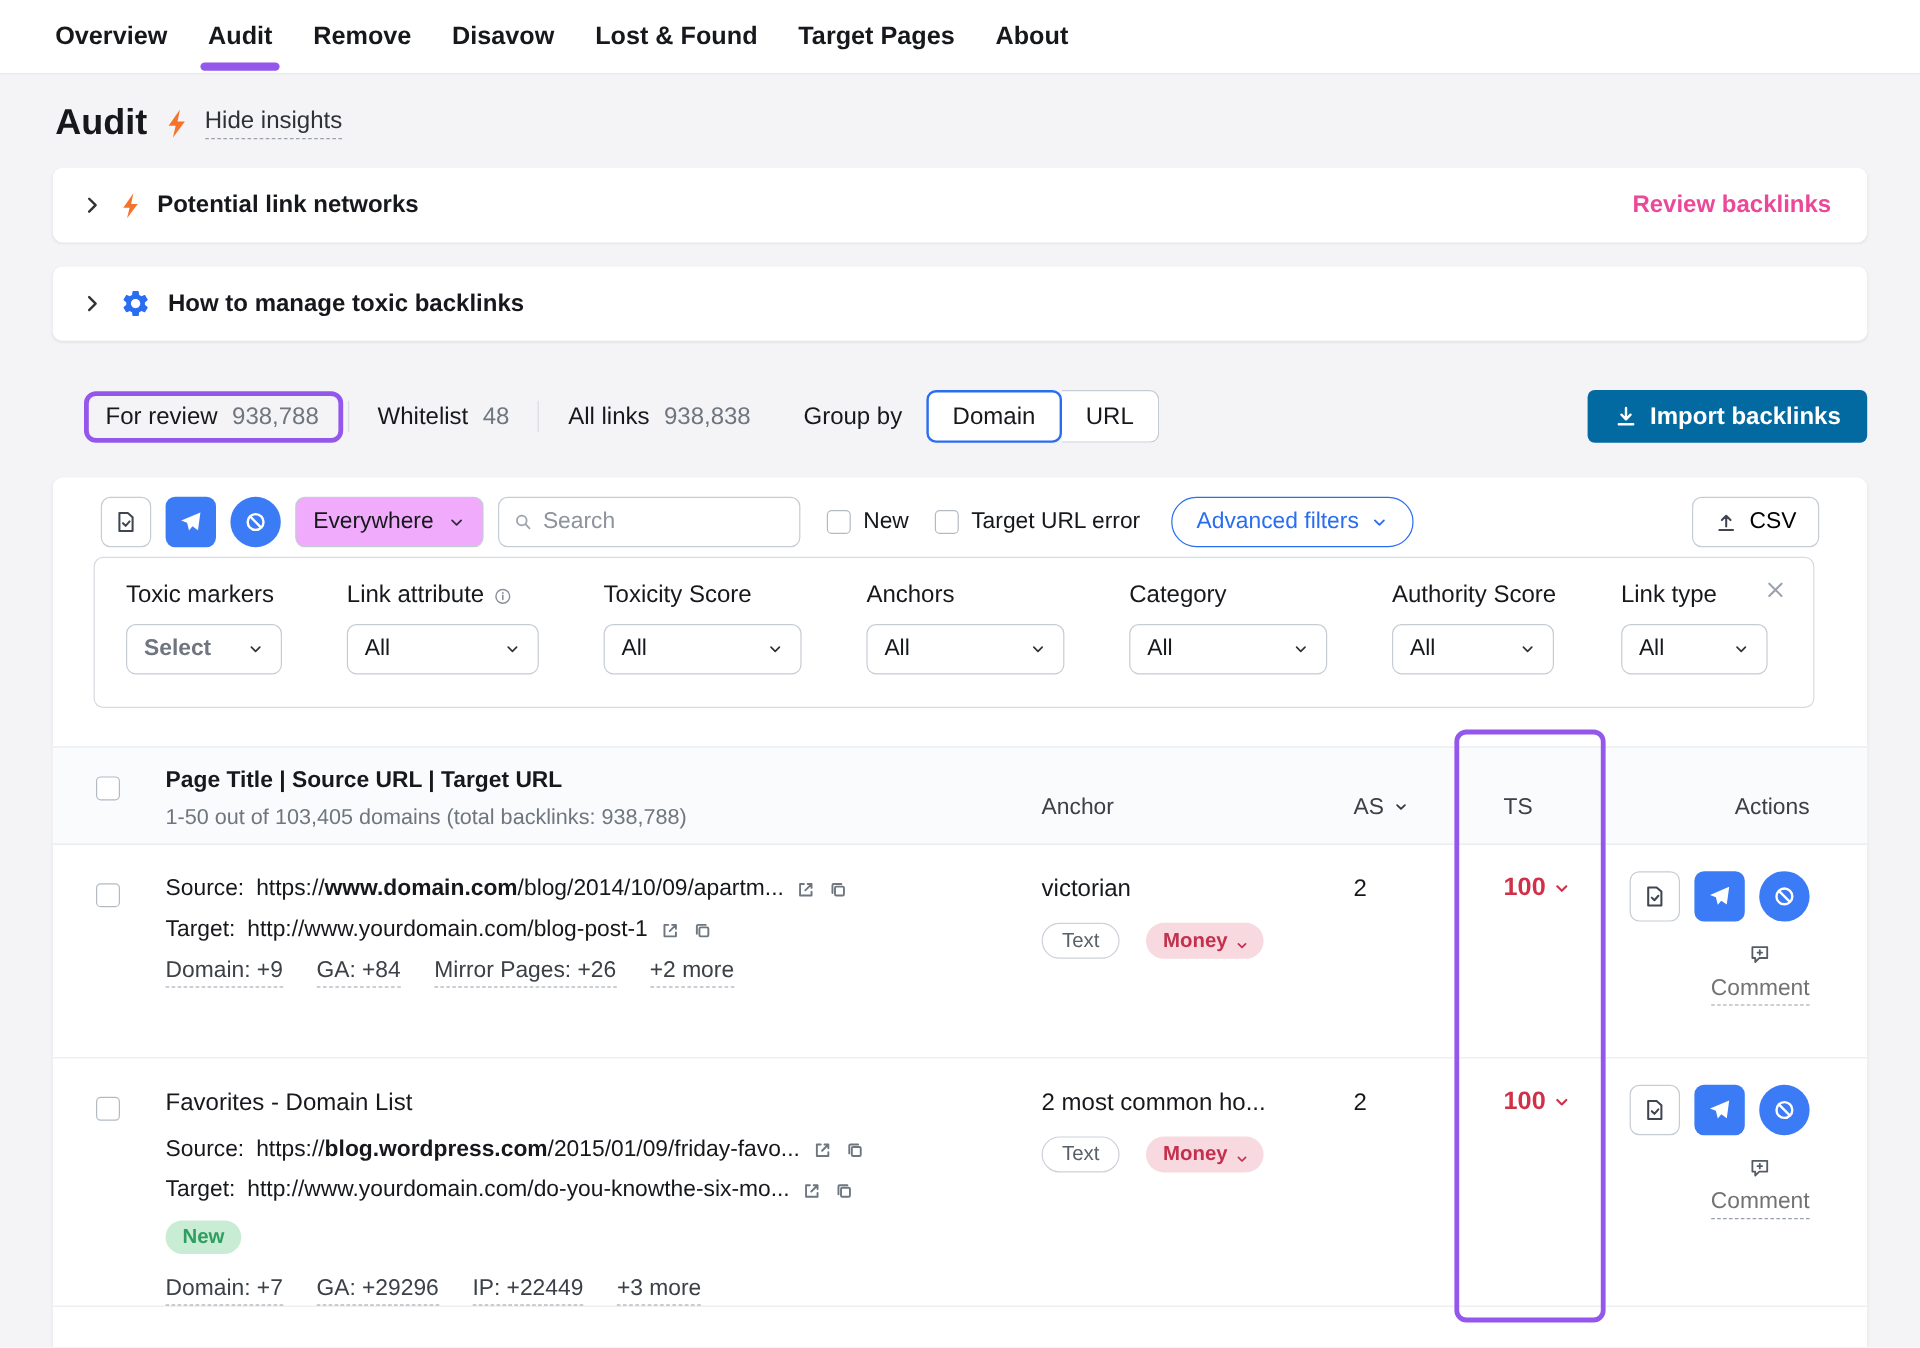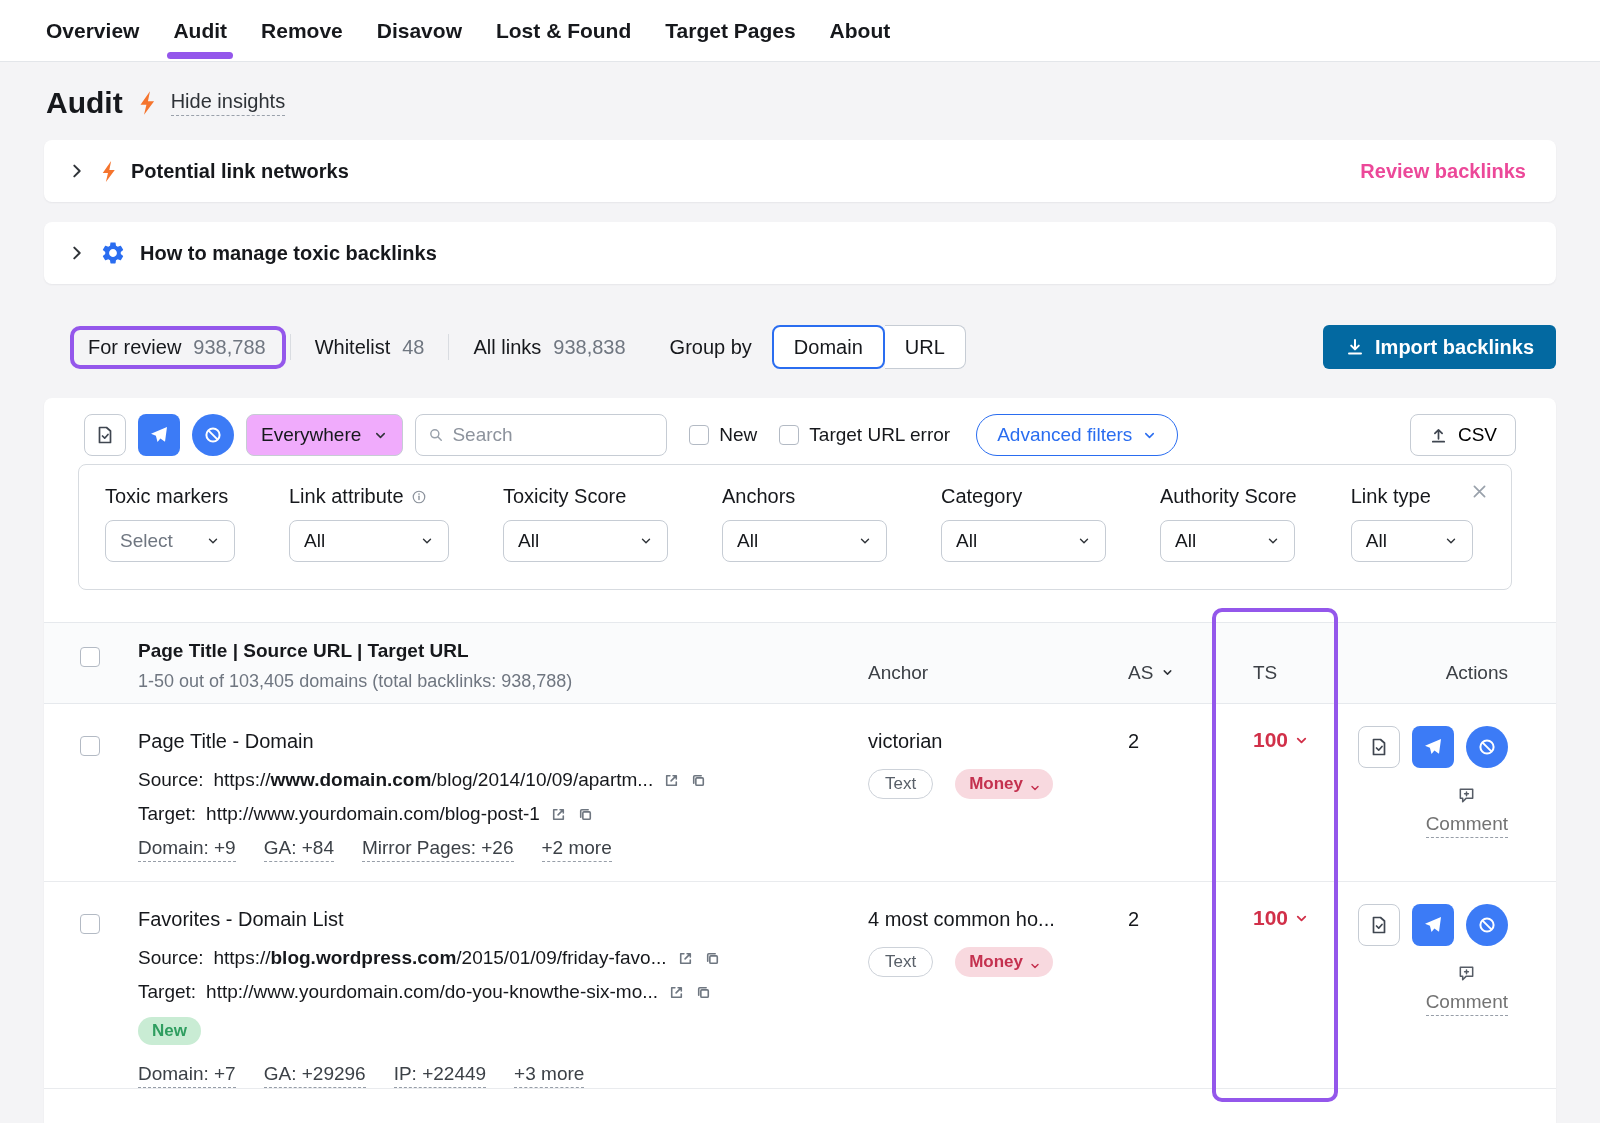"Select" .fselect.gray { font-weight: none -> bold }
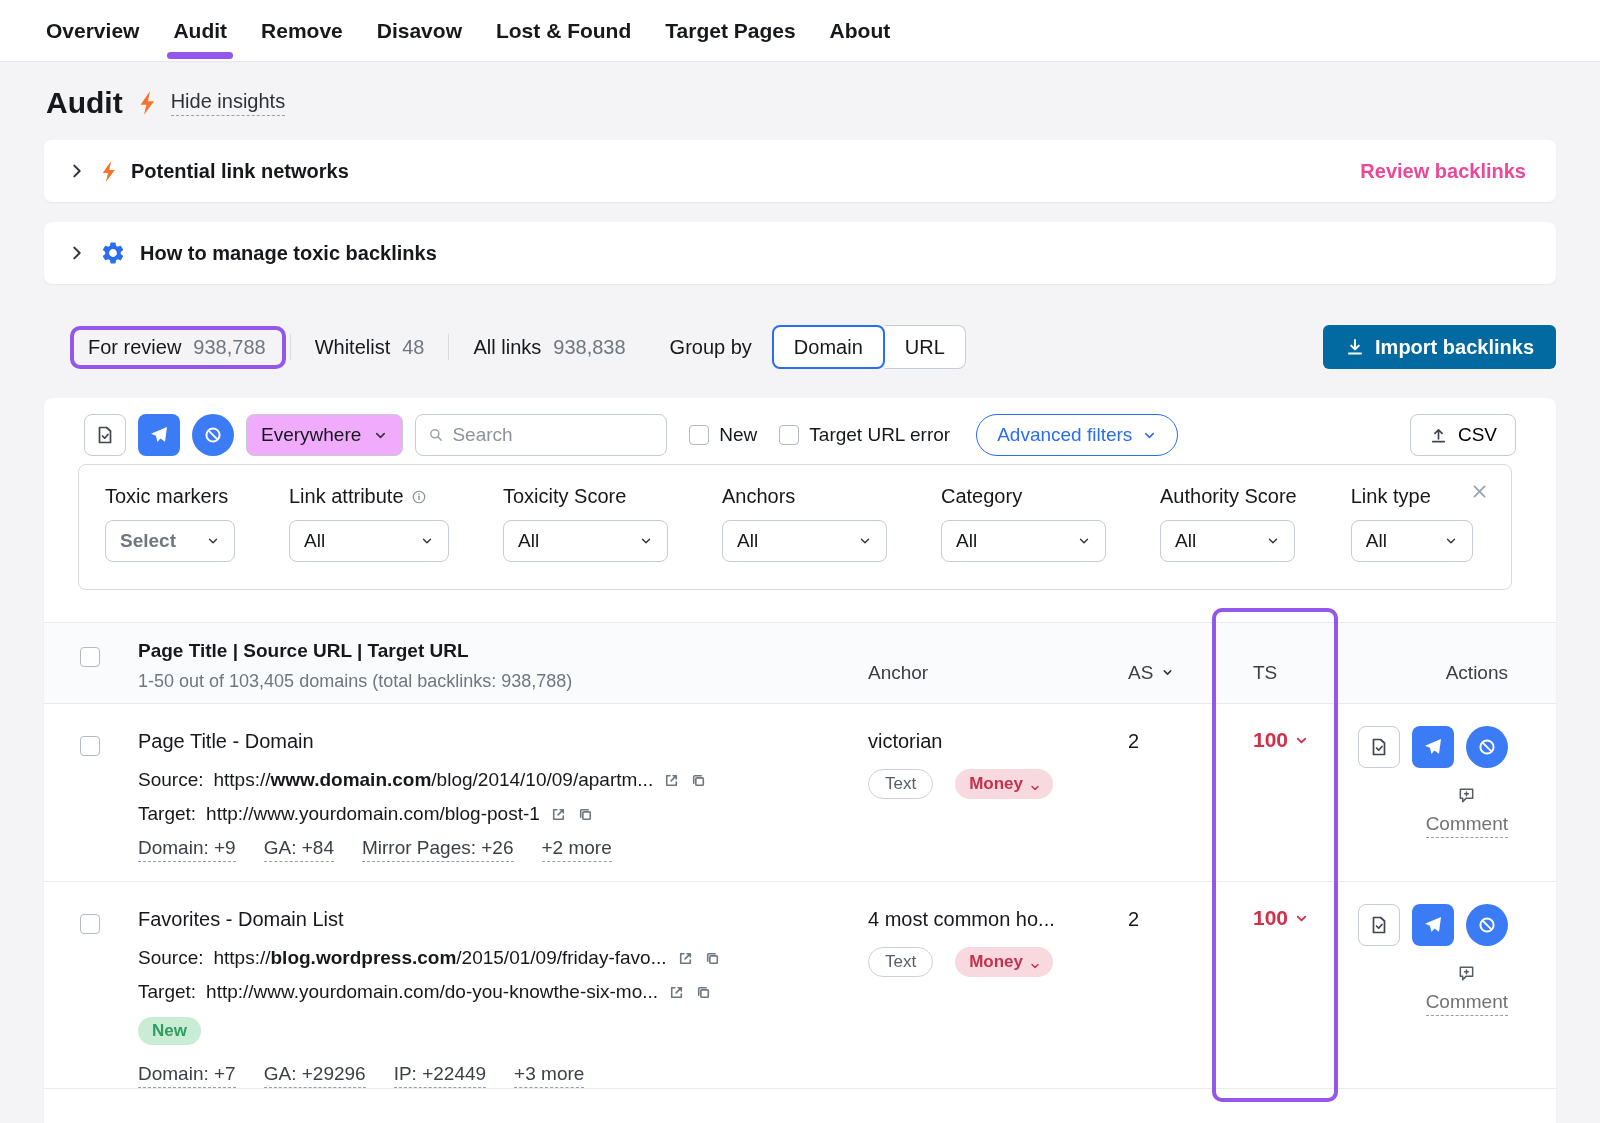"Page Title - Domain" div.row-title { html: <div>Page Title - Domain</div> -> none }
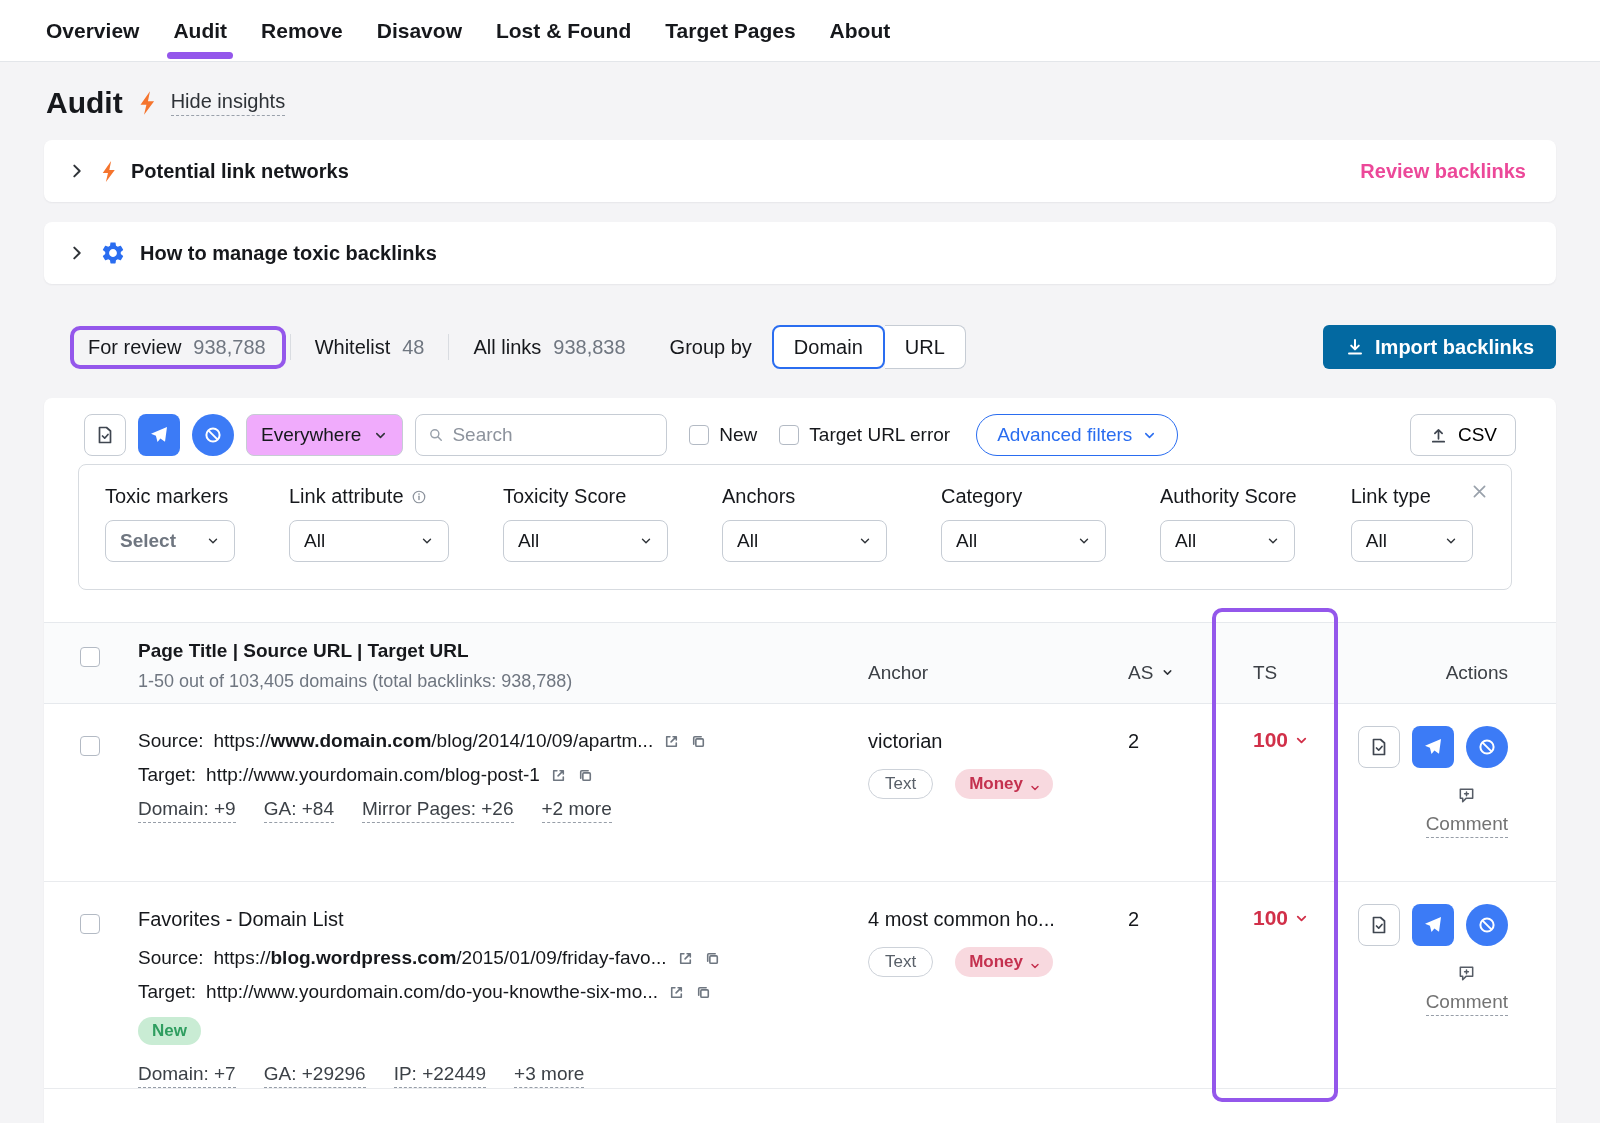"4 most common ho..." div.anchor-text { text: 4 -> 2 }
